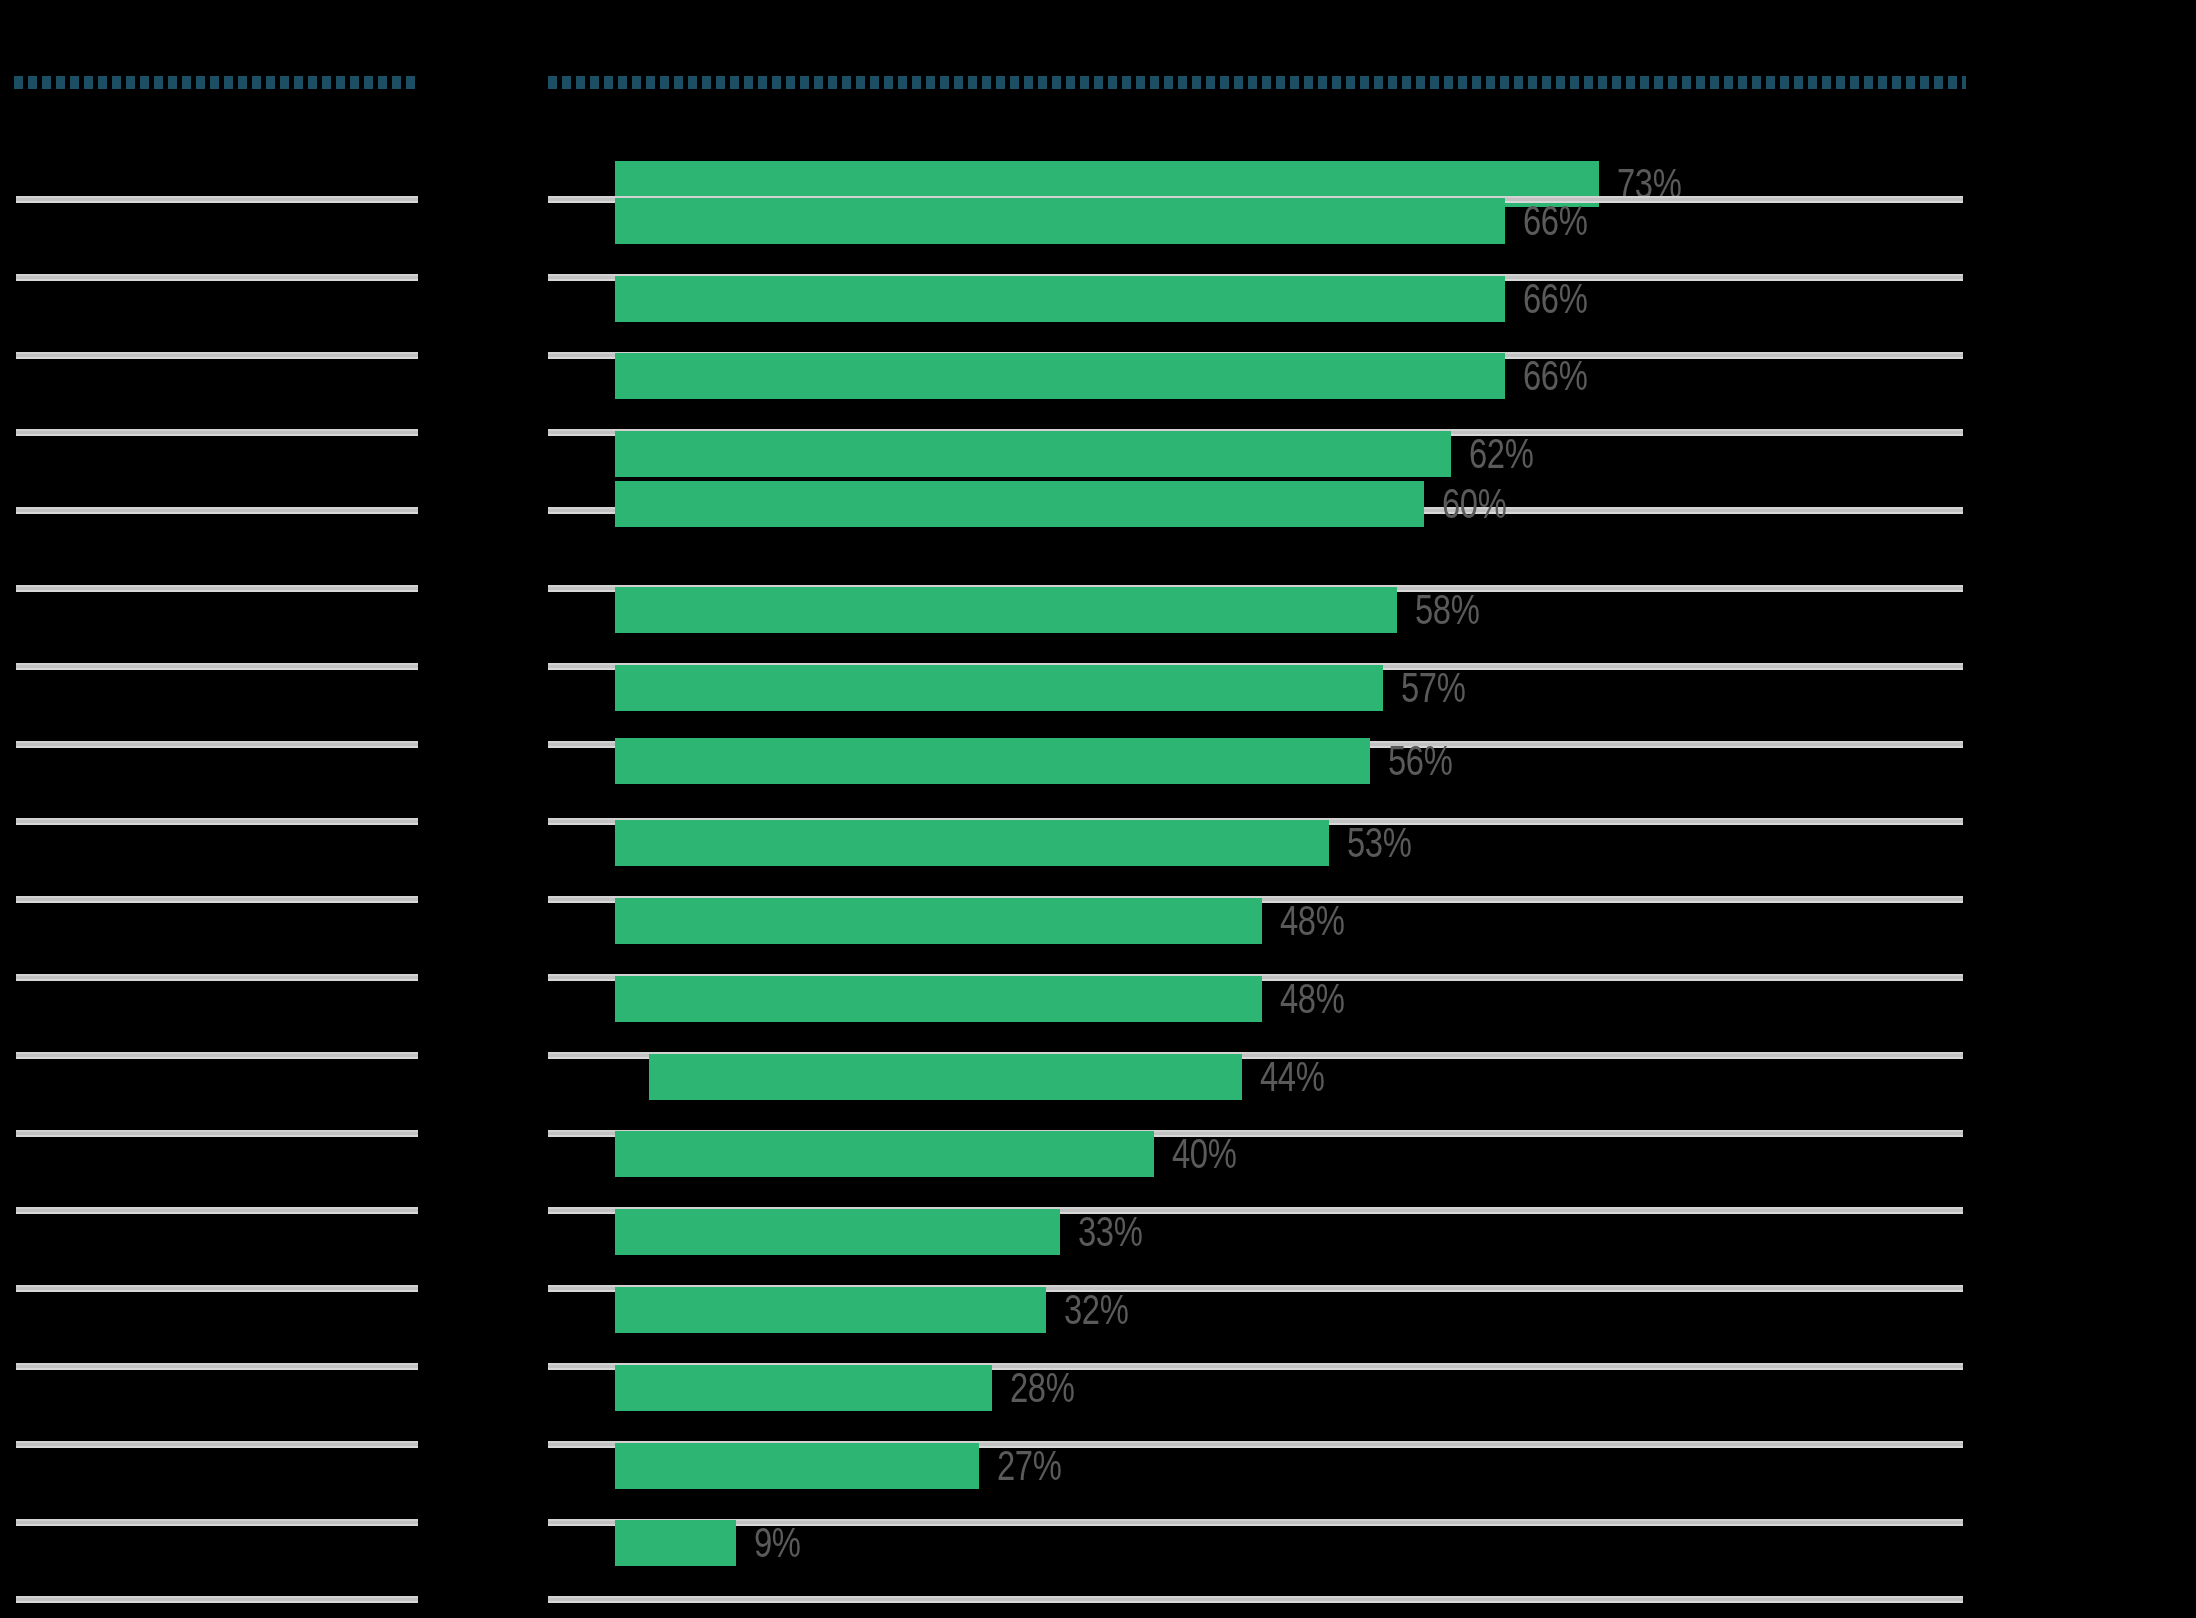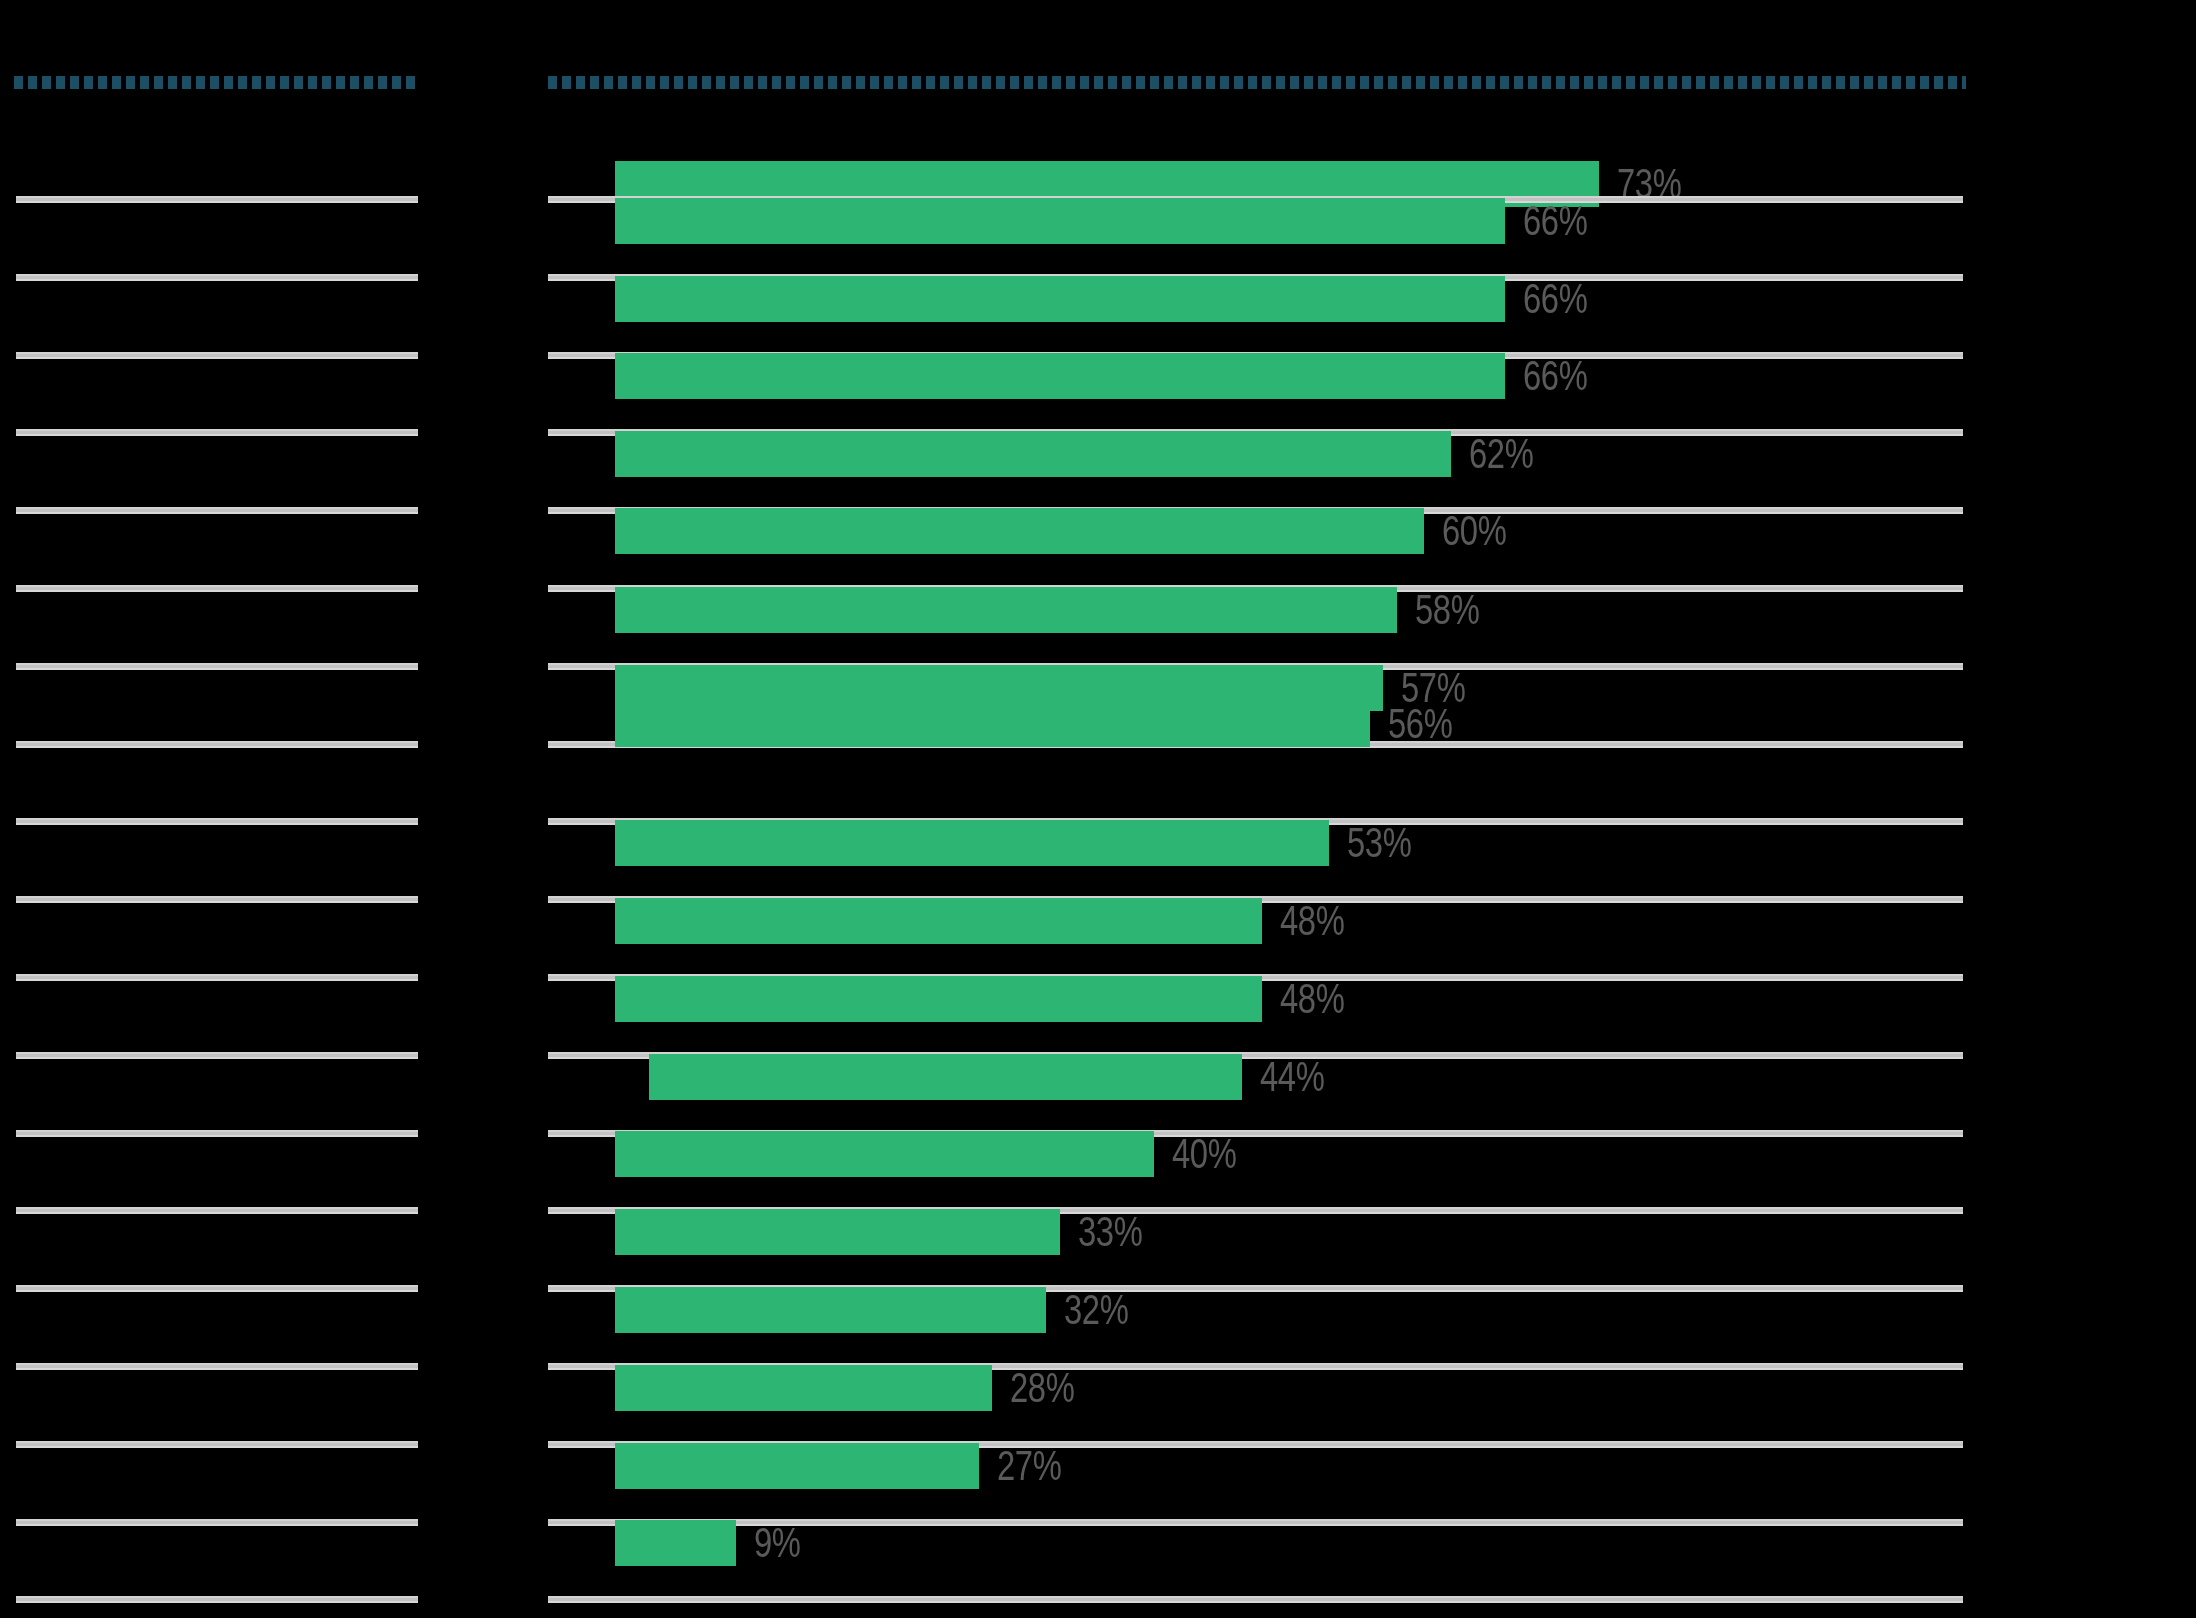"60%" div.bar-row { top: 508px -> 481px }
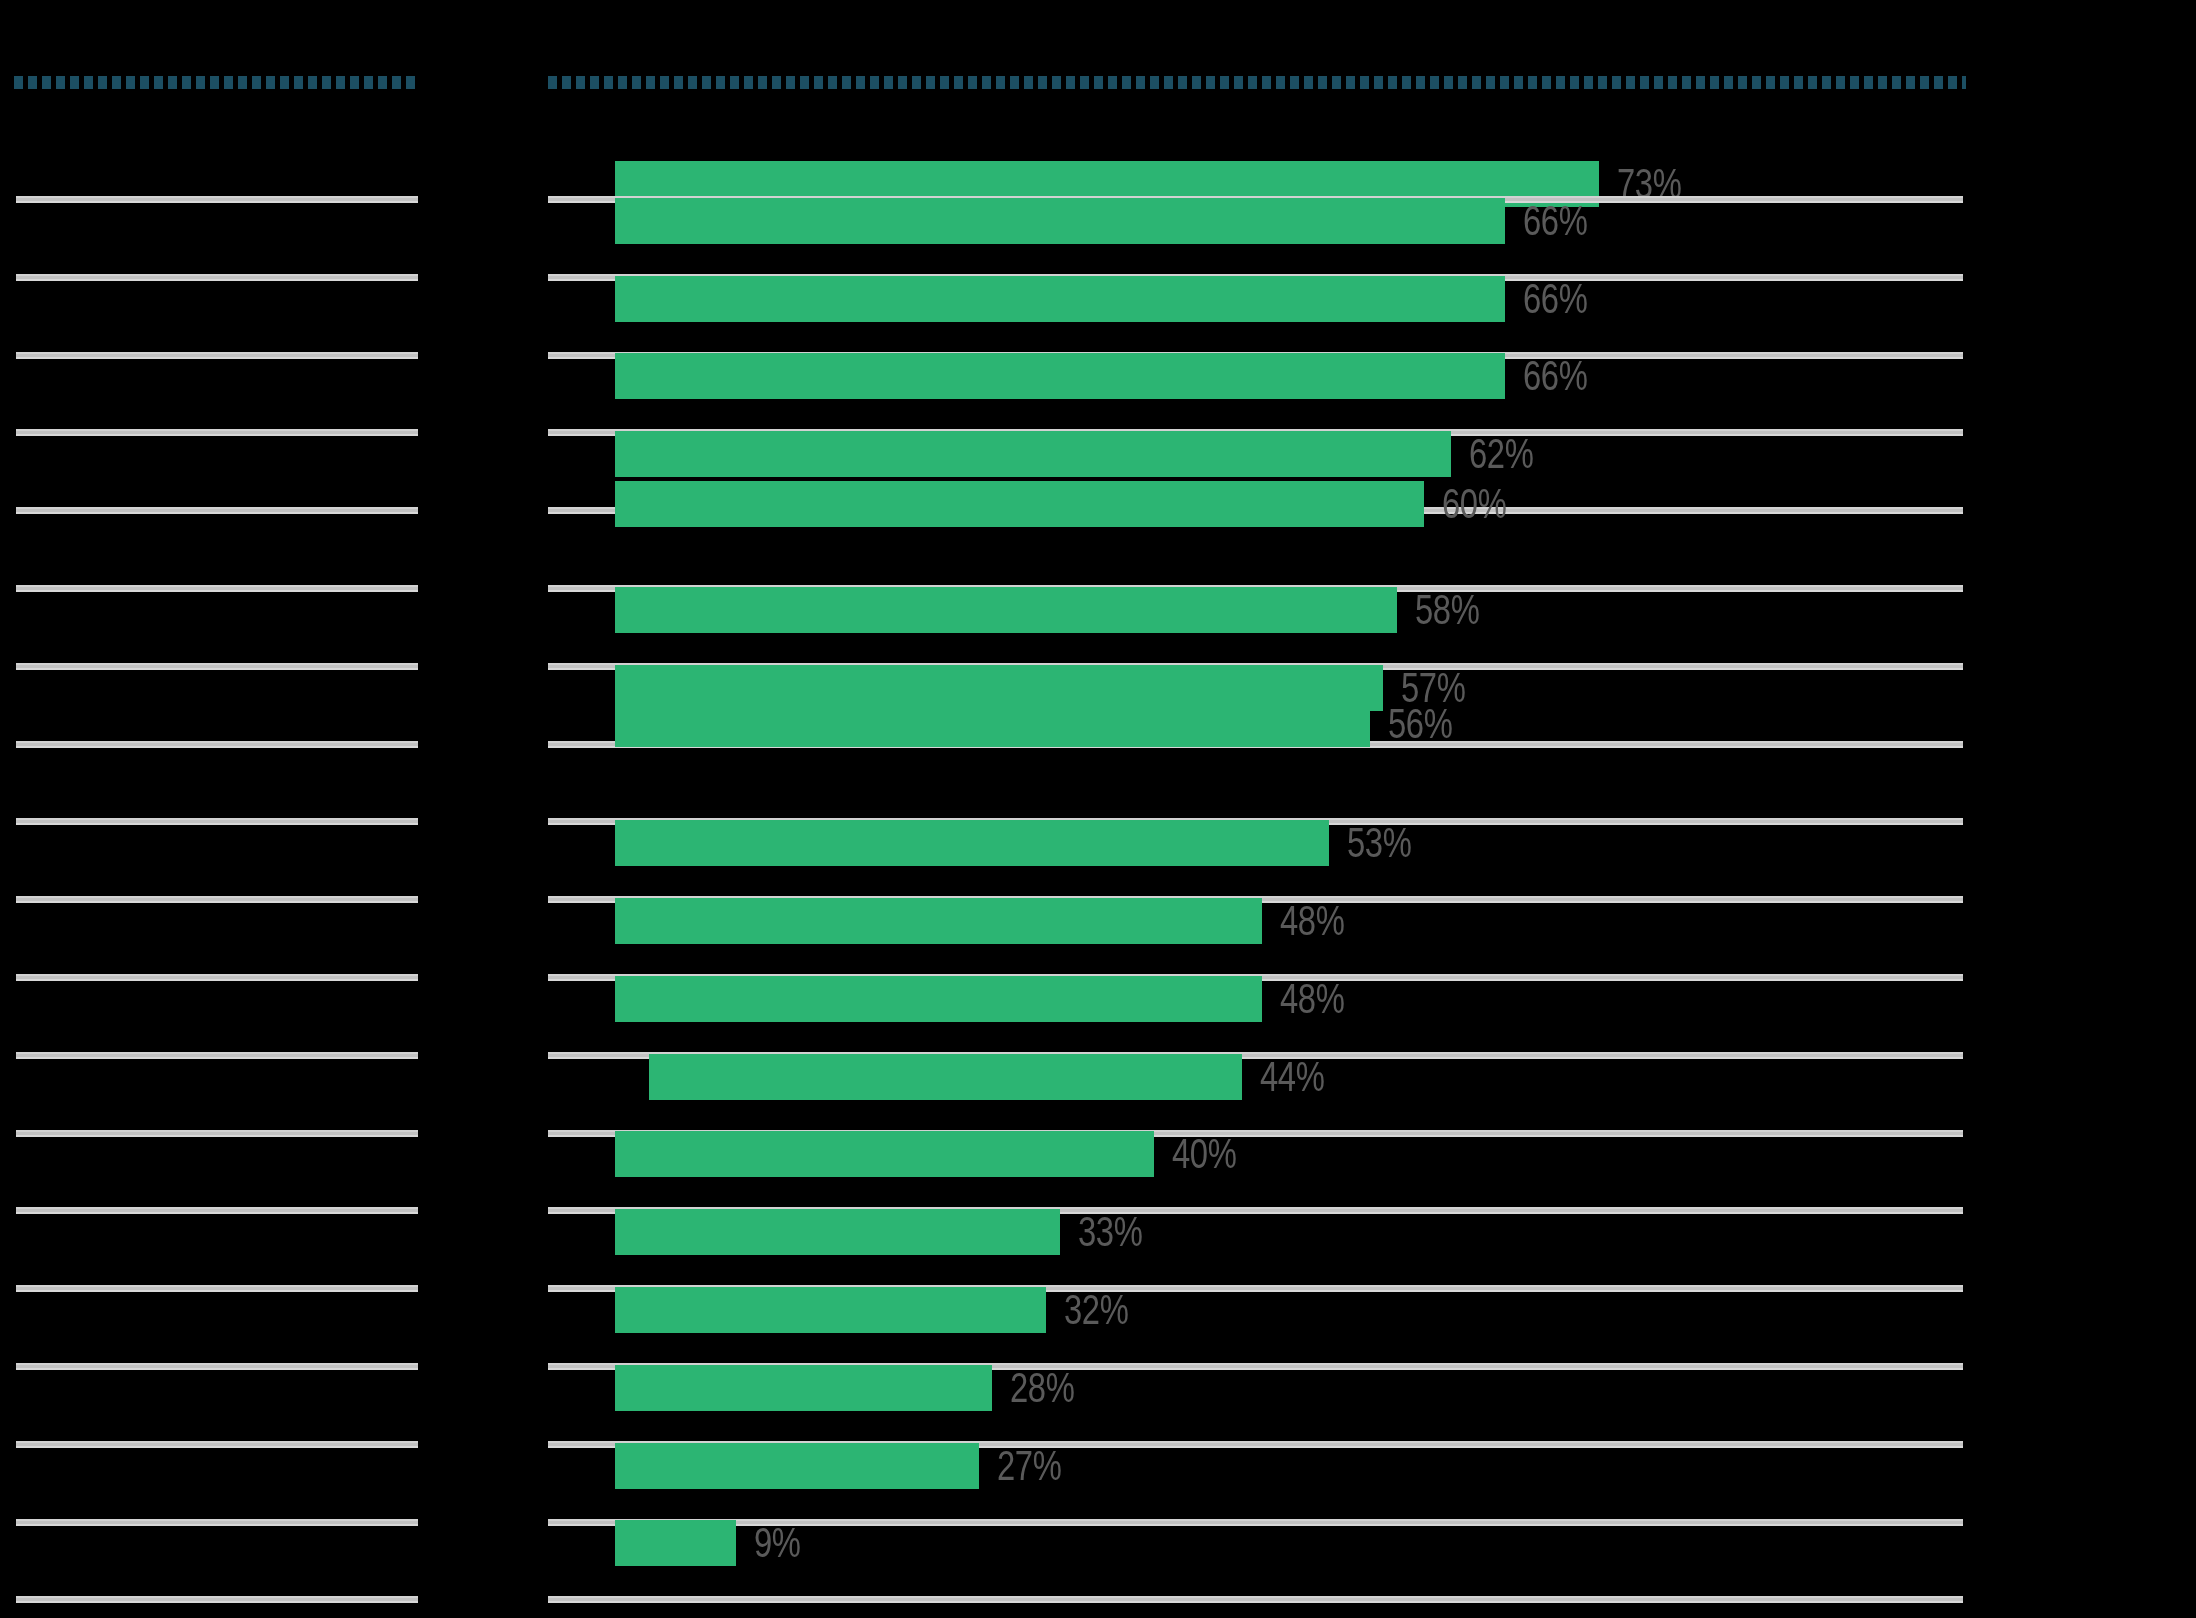"56%" div.bar-row { top: 701px -> 738px }
